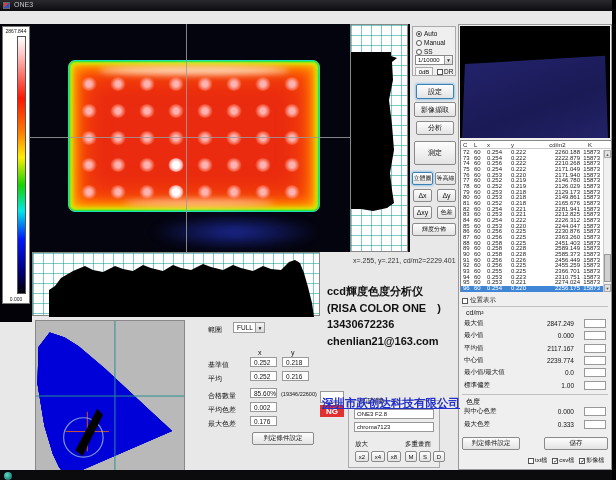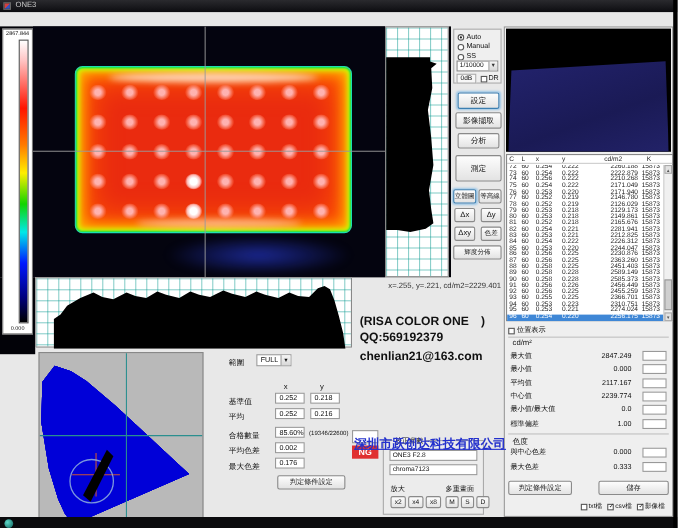"ccd輝度色度分析仪" div { html: none -> <div>ccd輝度色度分析仪</div> }
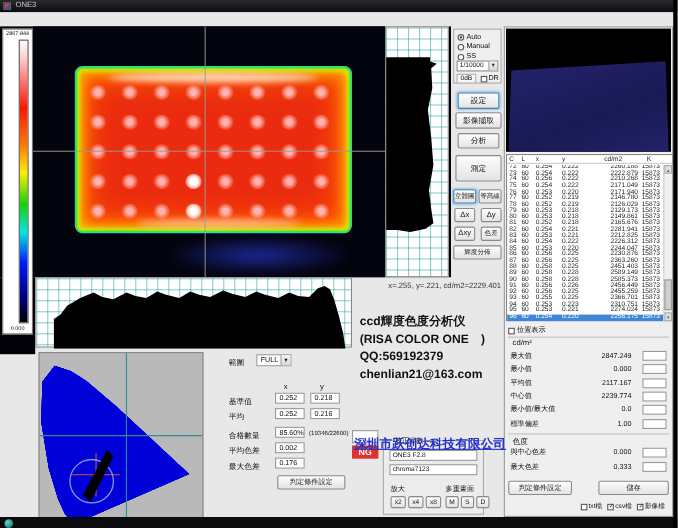"13430672236" div { html: none -> <div>13430672236</div> }
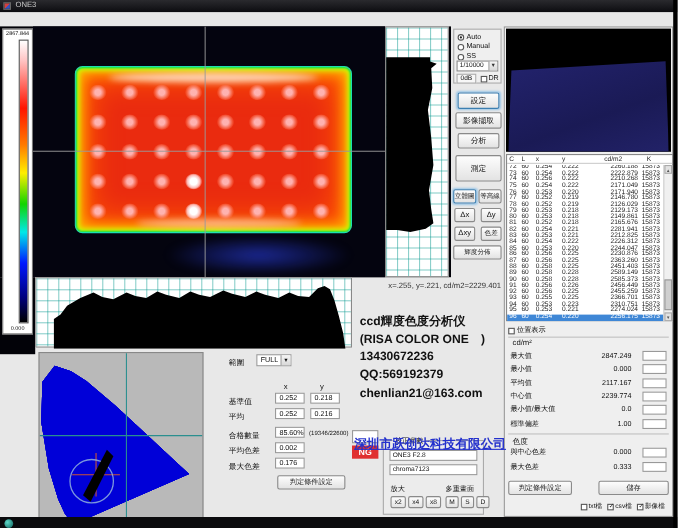"QQ:569192379" div { html: <div>QQ:569192379</div> -> none }
